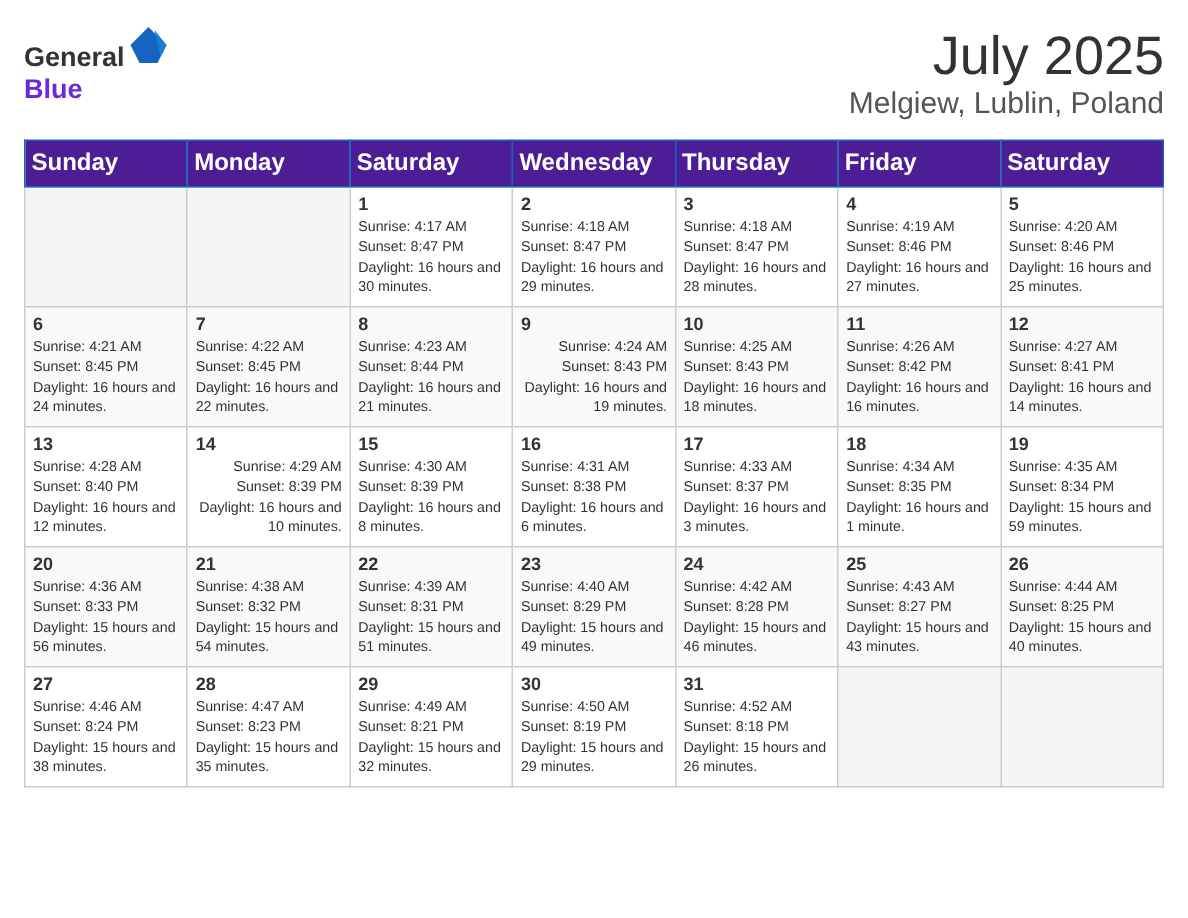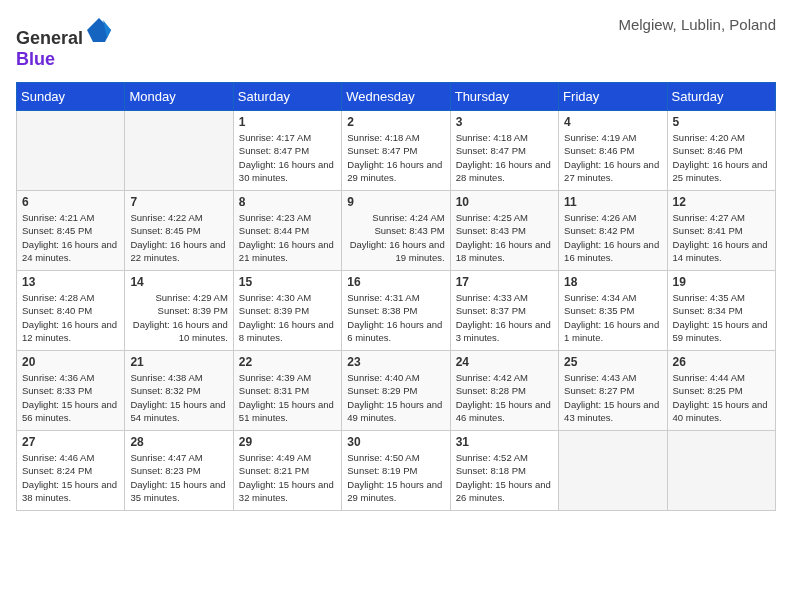"July 2025" div.month-year { html: none -> <div>July 2025</div> }
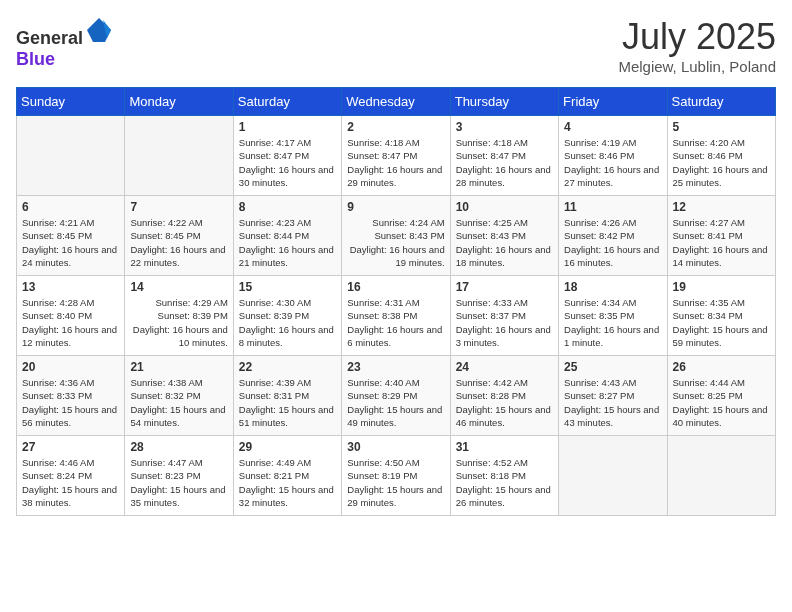"Melgiew, Lublin, Poland" .location { font-size: 15px -> 20px }
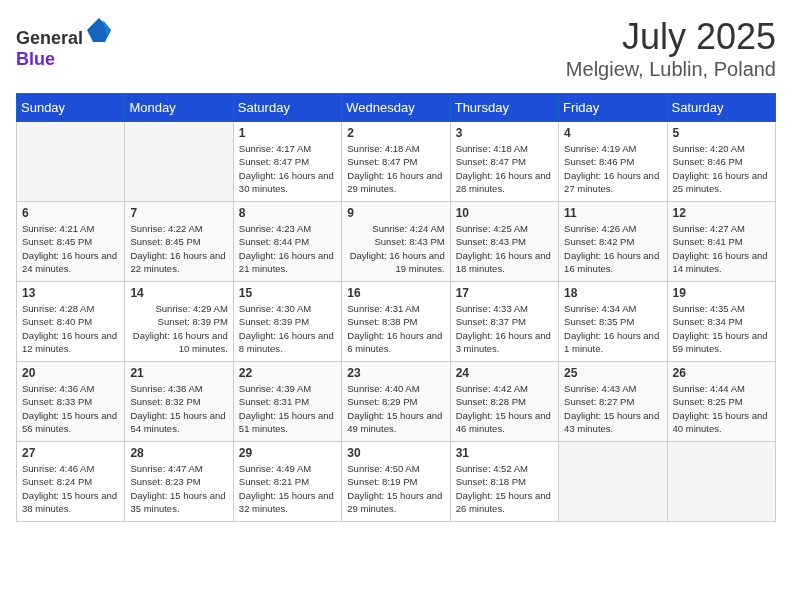"Sunday" thead tr th { background-color: #1d4ed8 -> #4c1d95; font-size: 13px -> 16px; font-weight: normal -> bold }
